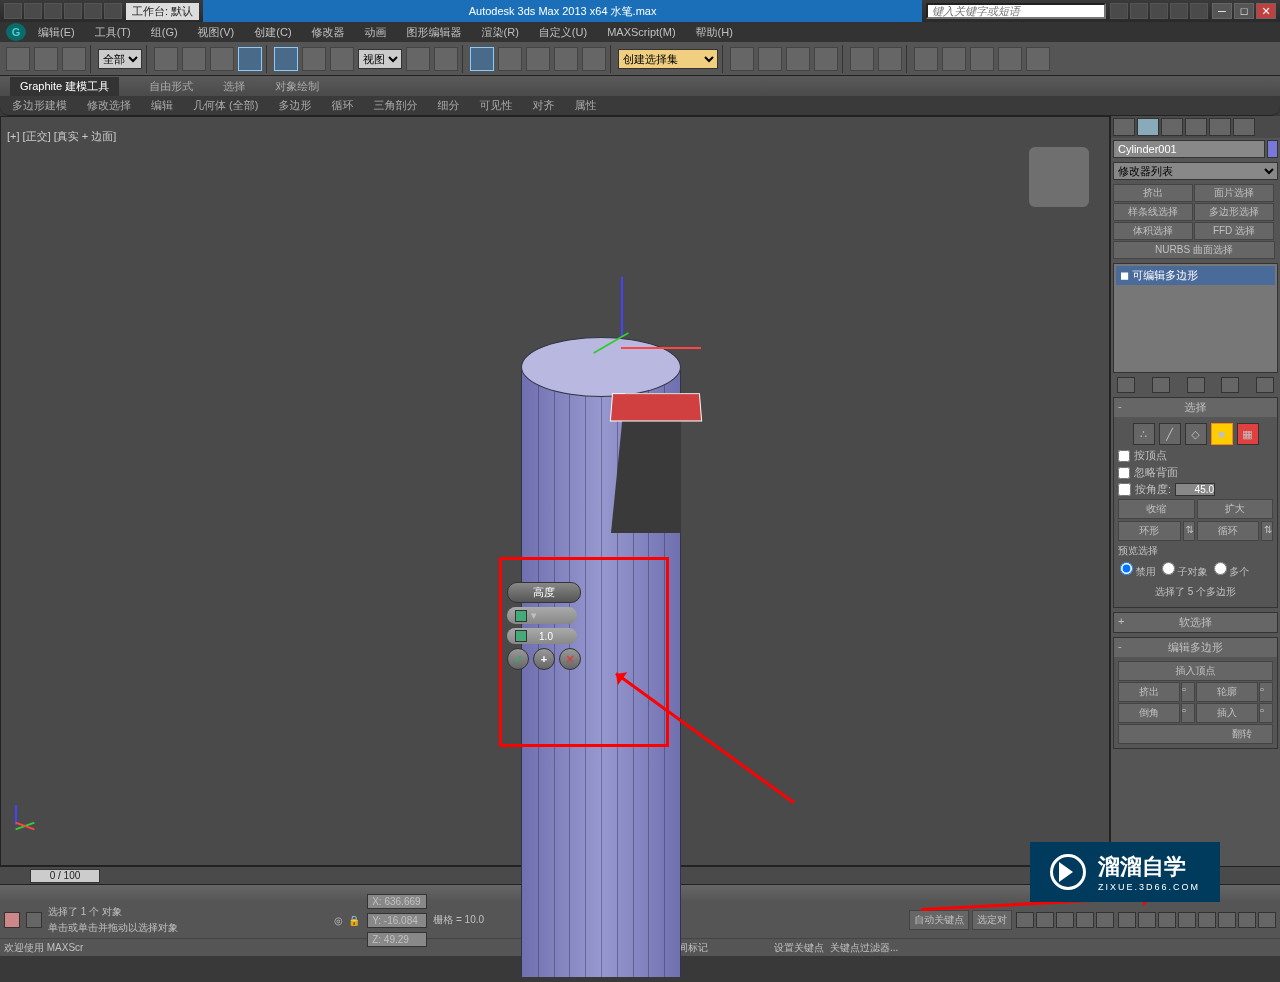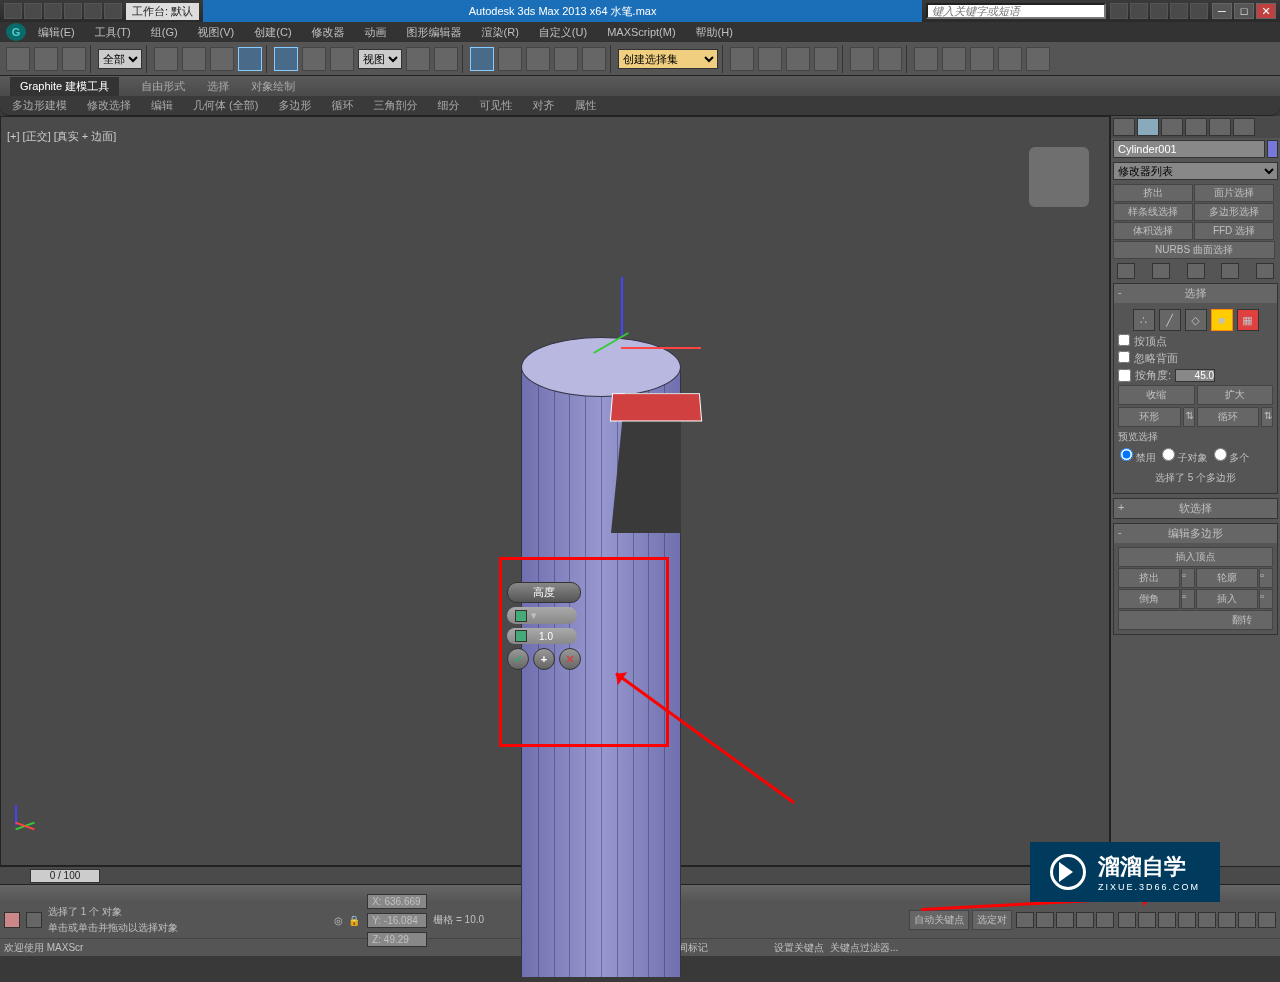"Graphite 建模工具" .ribbon { gap: 22px -> 30px }
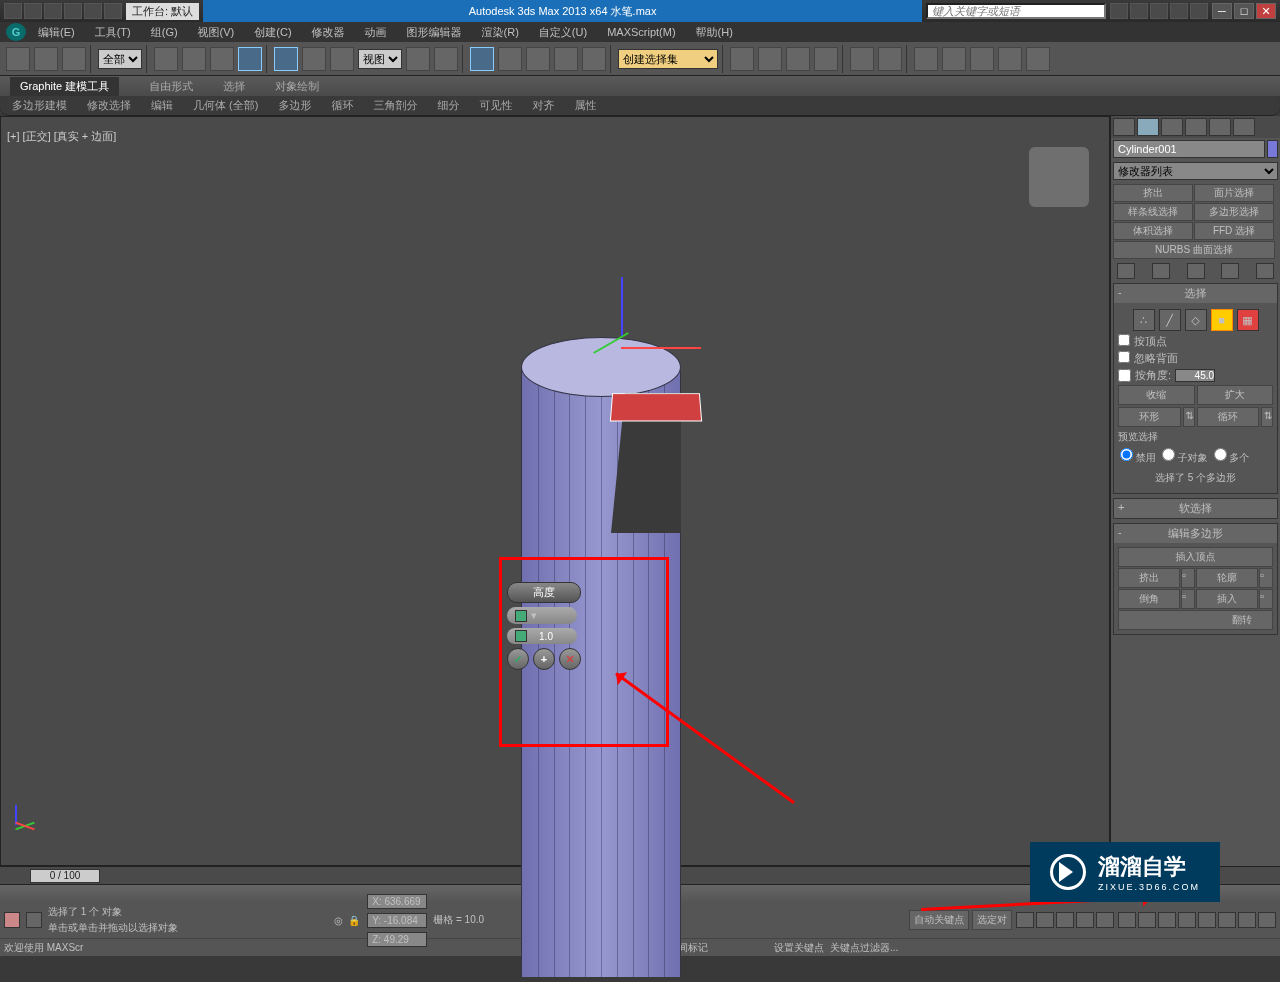"◼ 可编辑多边形" div.modstack { html: none -> <div> <div>◼ <span>可编辑多边形</span></div> </div> }
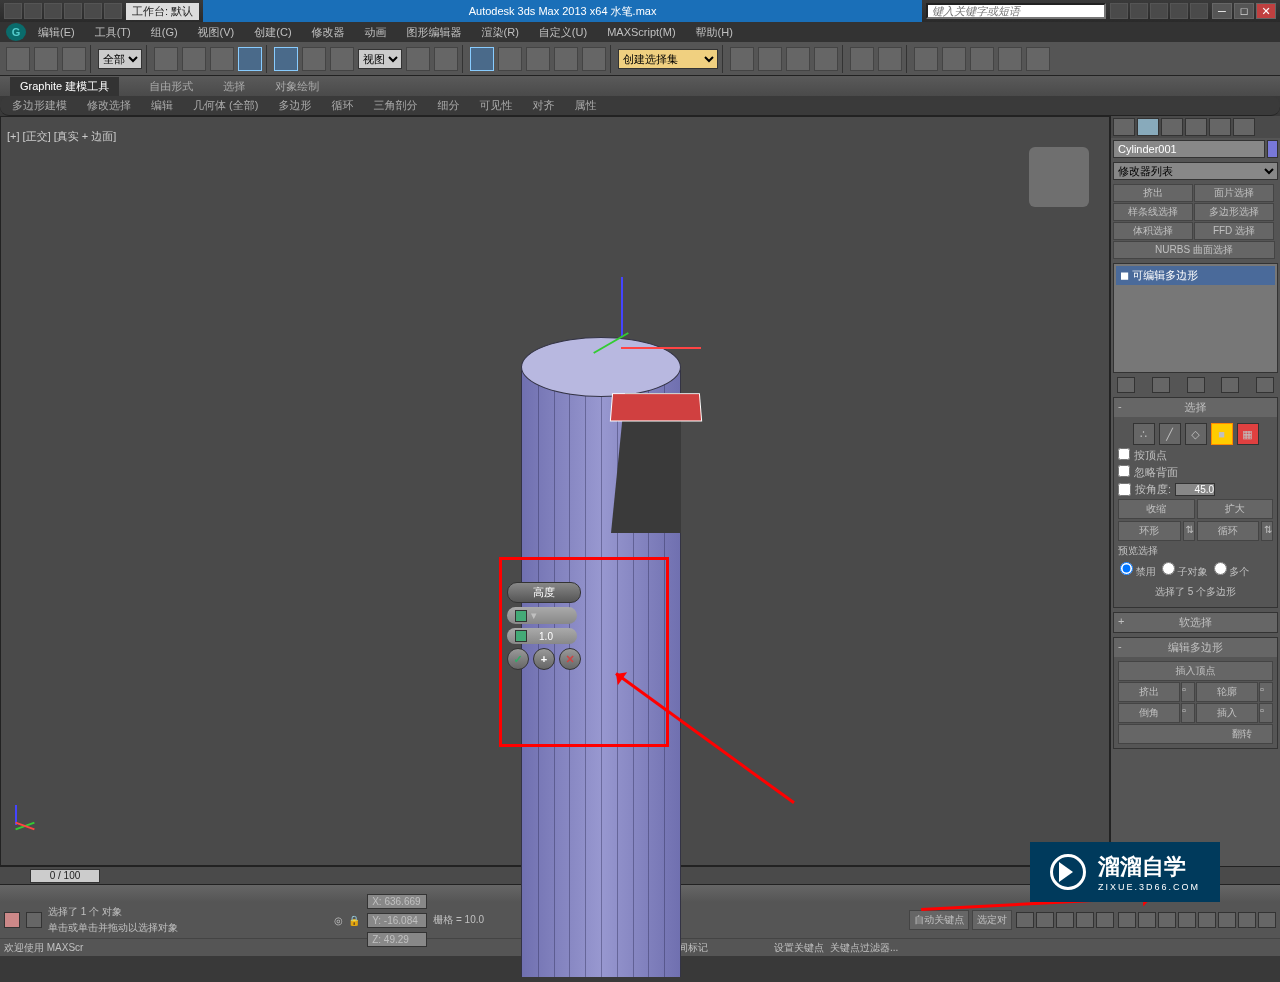"按顶点" .chk { align-items: none -> center }
